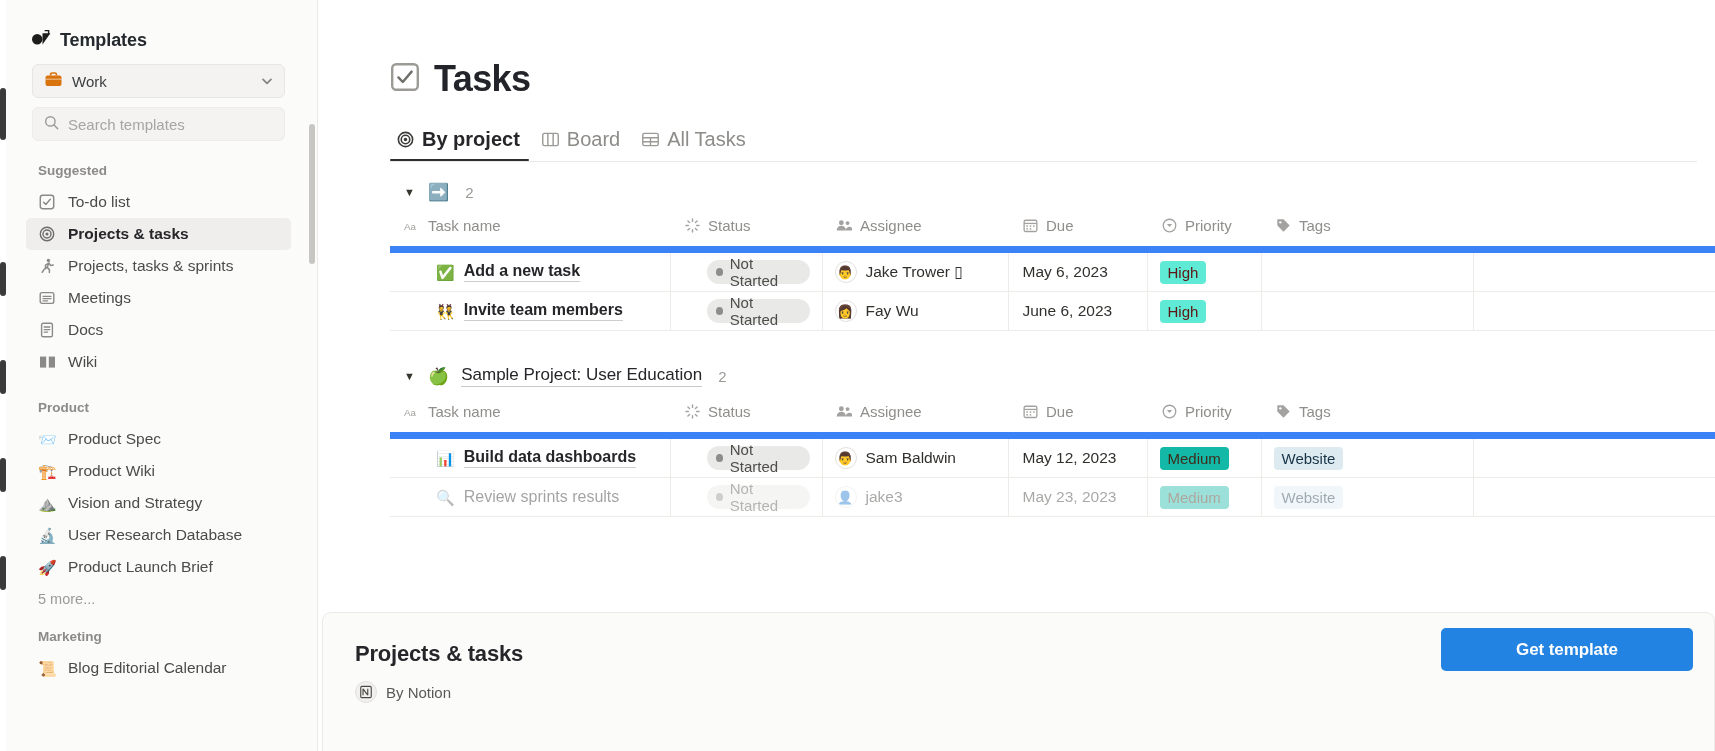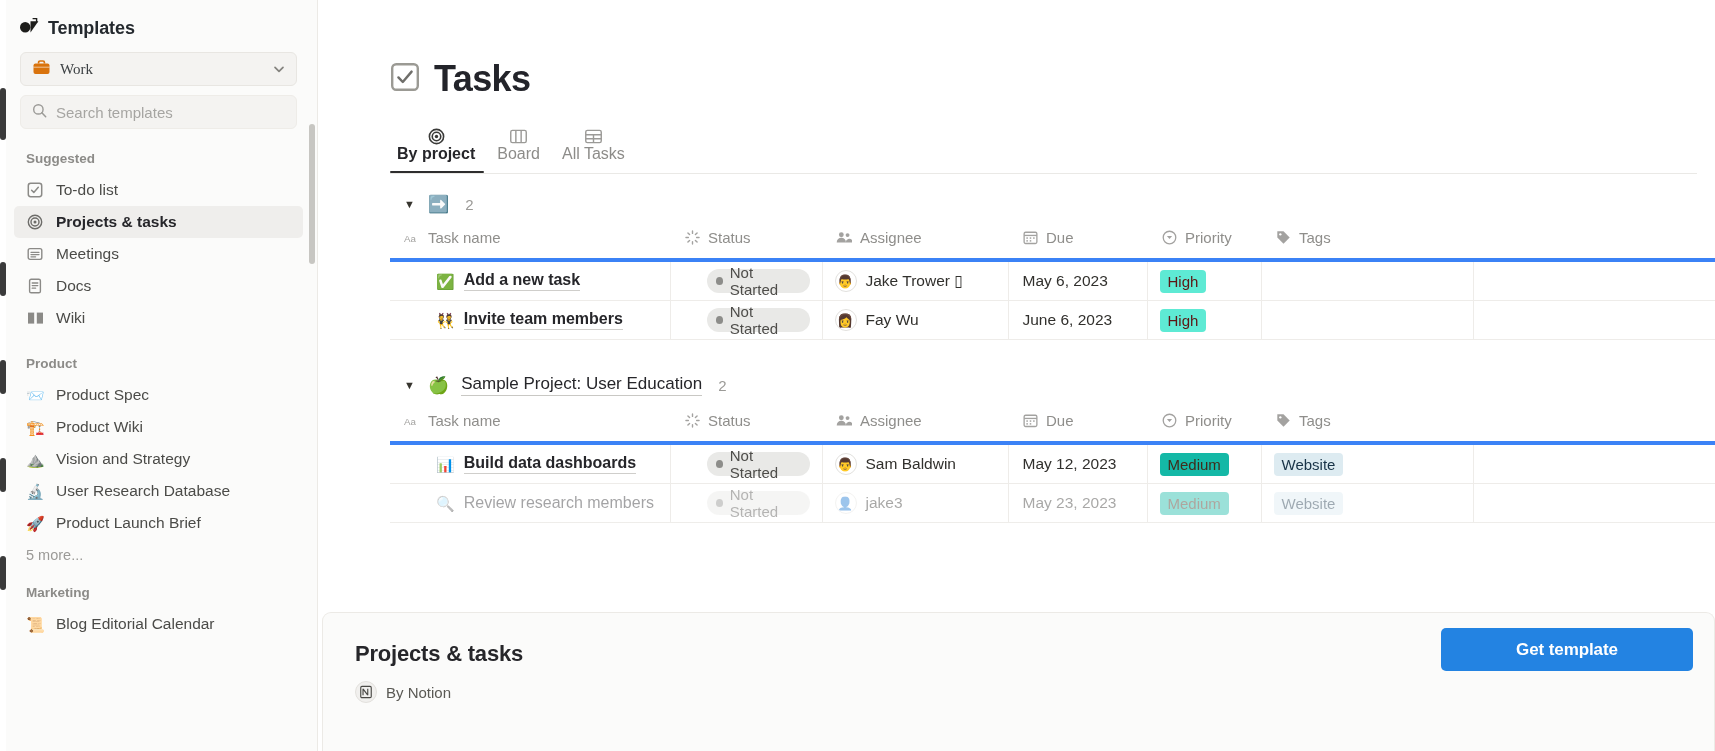"Templates" .sidebar { padding: 4px -> 16px }
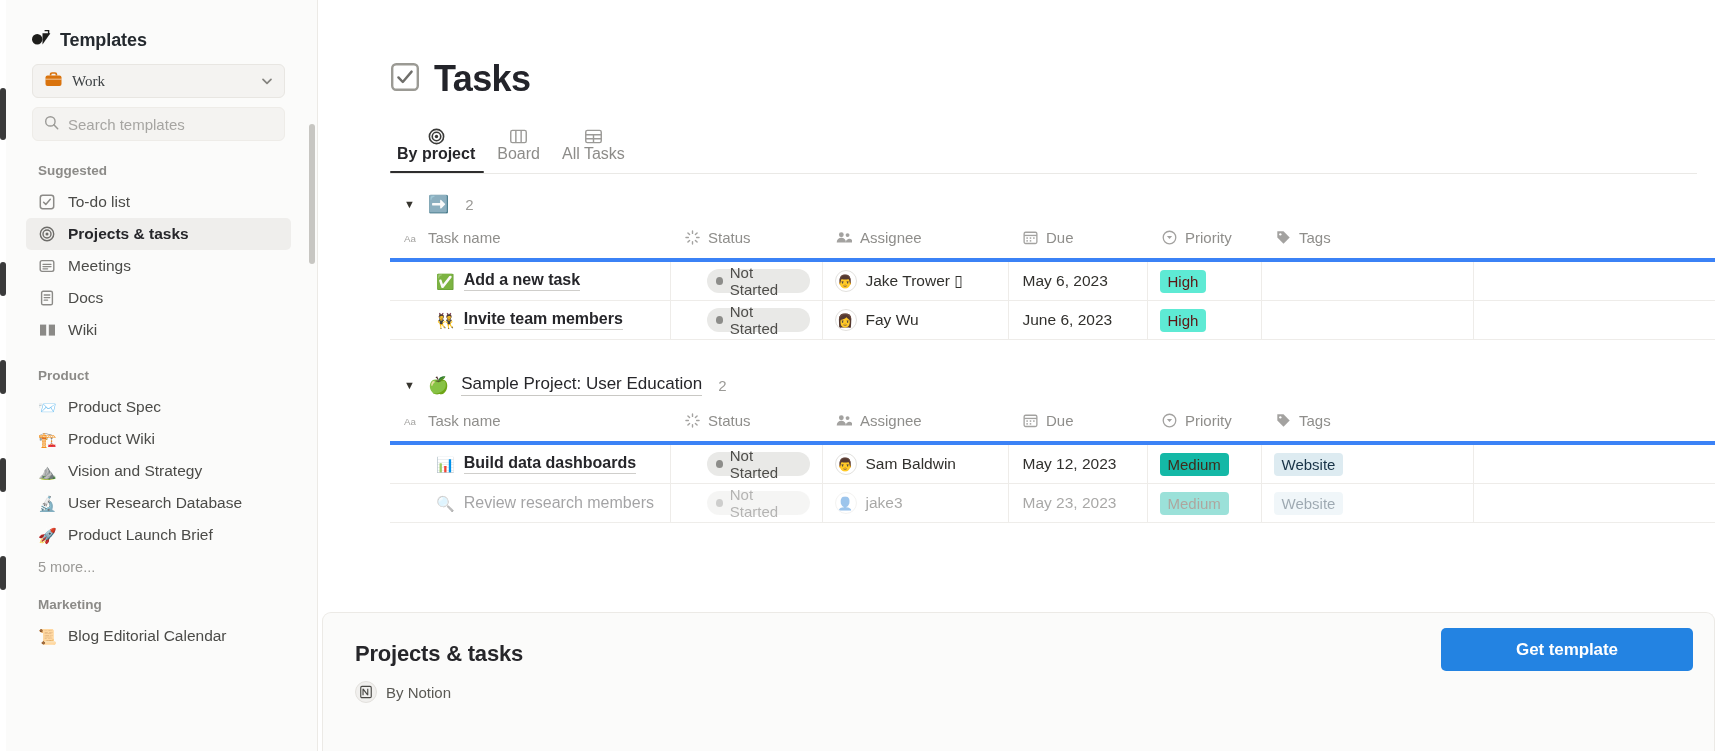"Work" .sb-select .lbl { font-family: Liberation Serif, serif -> none }
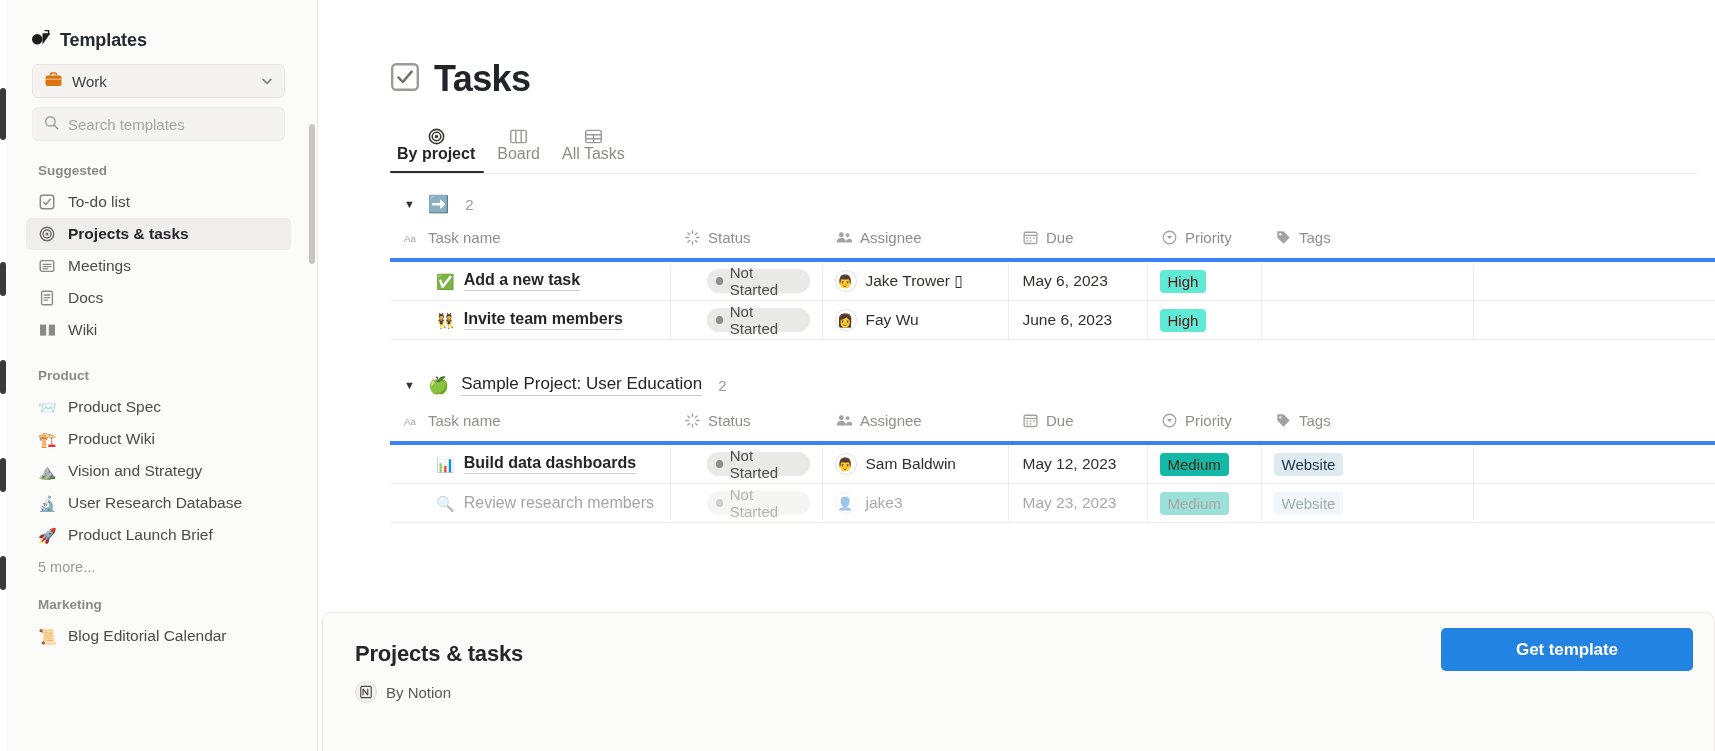"By project" .tab { flex-direction: column -> none; font-size: 16px -> 20px; gap: none -> 8px }
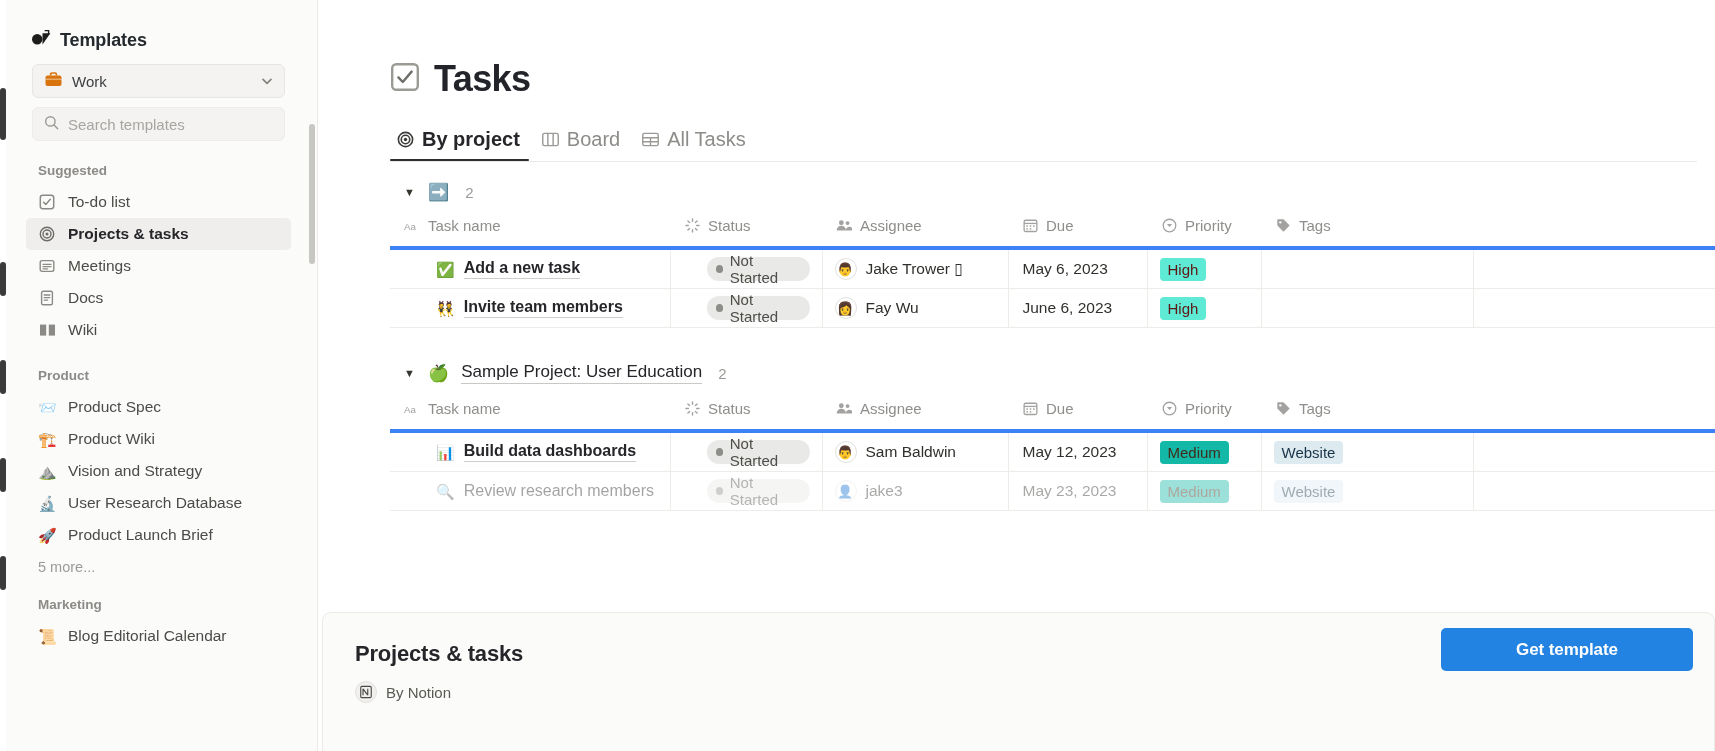"Aa" table.db th { border-bottom: 4px solid #3b82f6 -> 7px solid #3b82f6 }
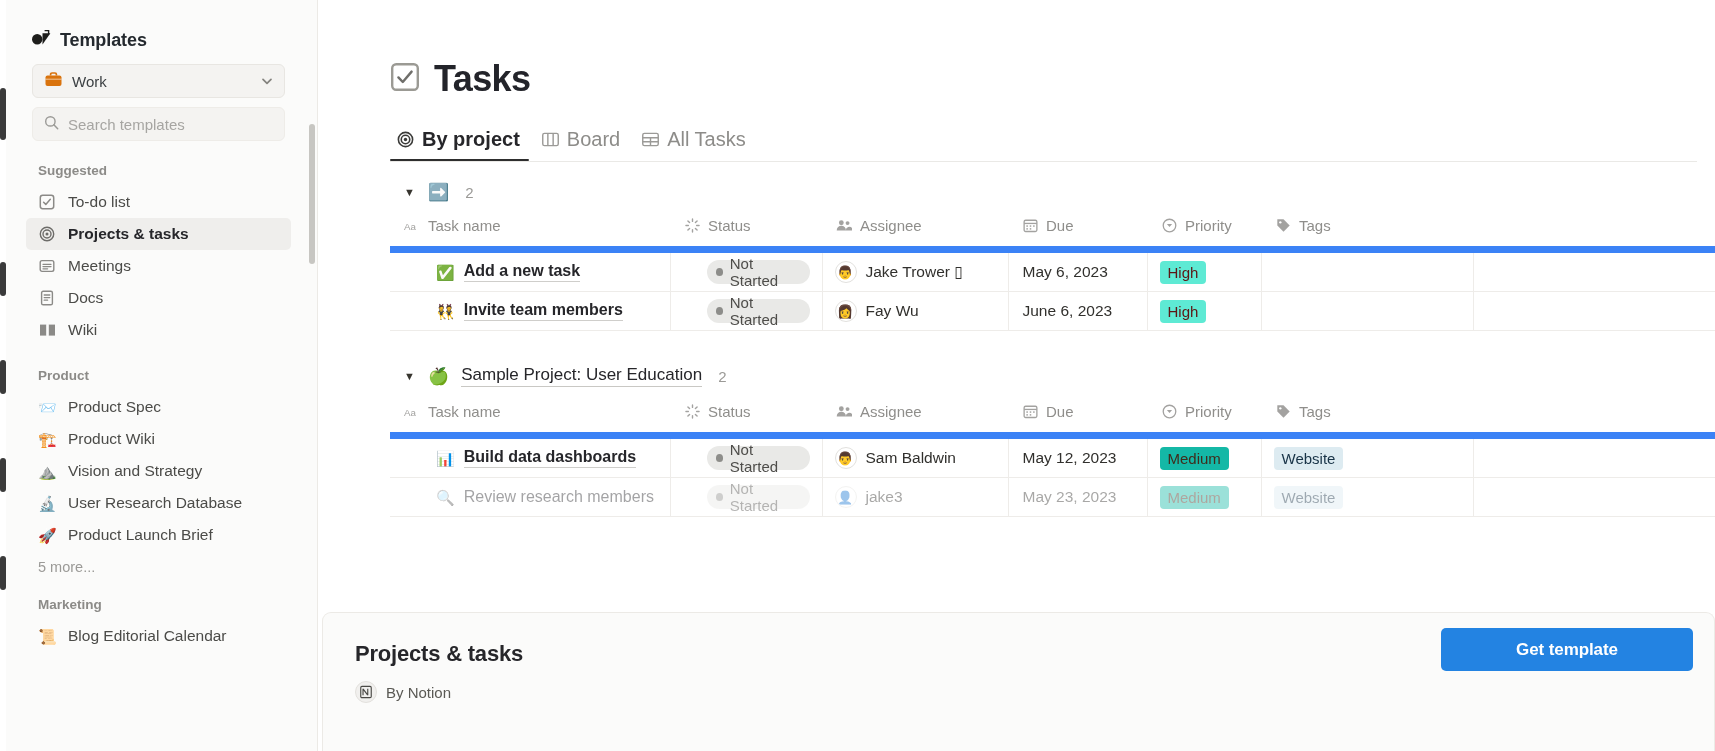"Projects, tasks & sprints" div.sb-item { html: none -> <div> <span> <svg> <circle></circle> <path></path> </svg> </span> <span>Projects, tasks &amp; sprints</span> </div> }
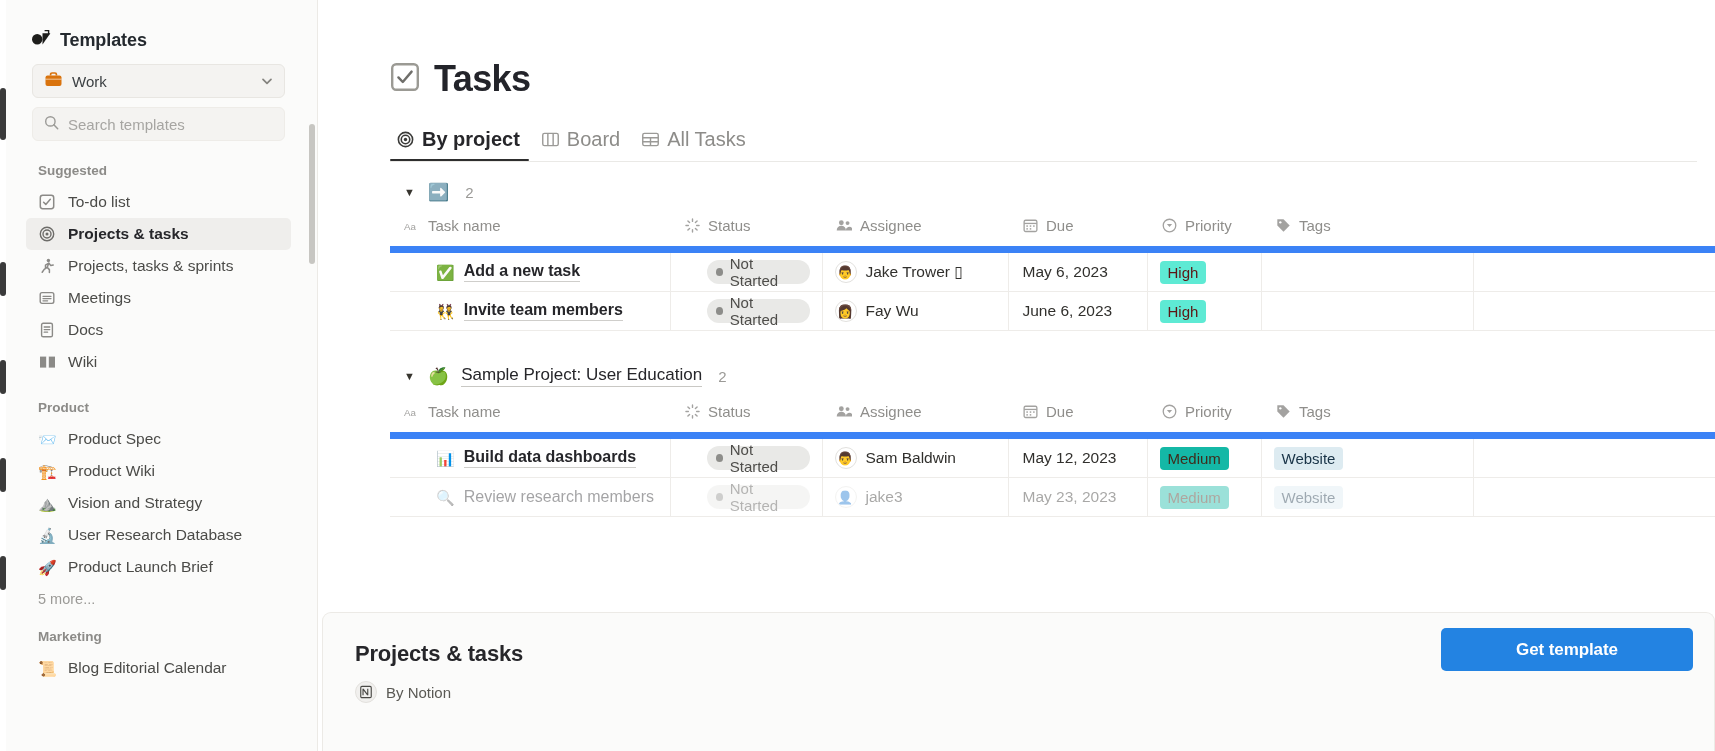"Review research members" span.tt { text: research members -> sprints results }
